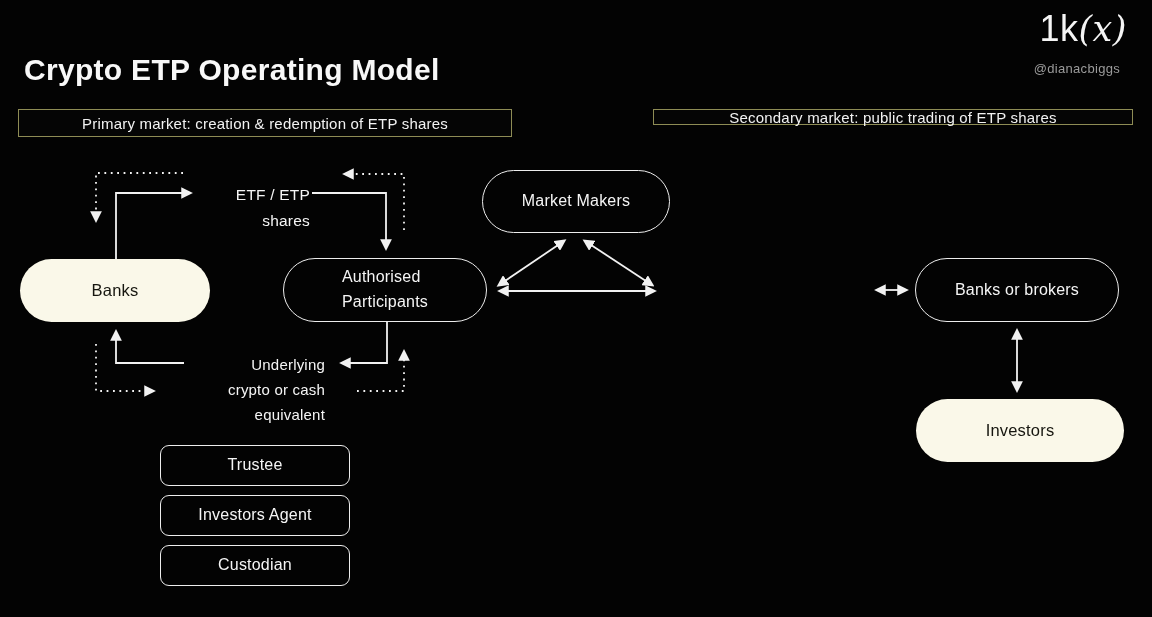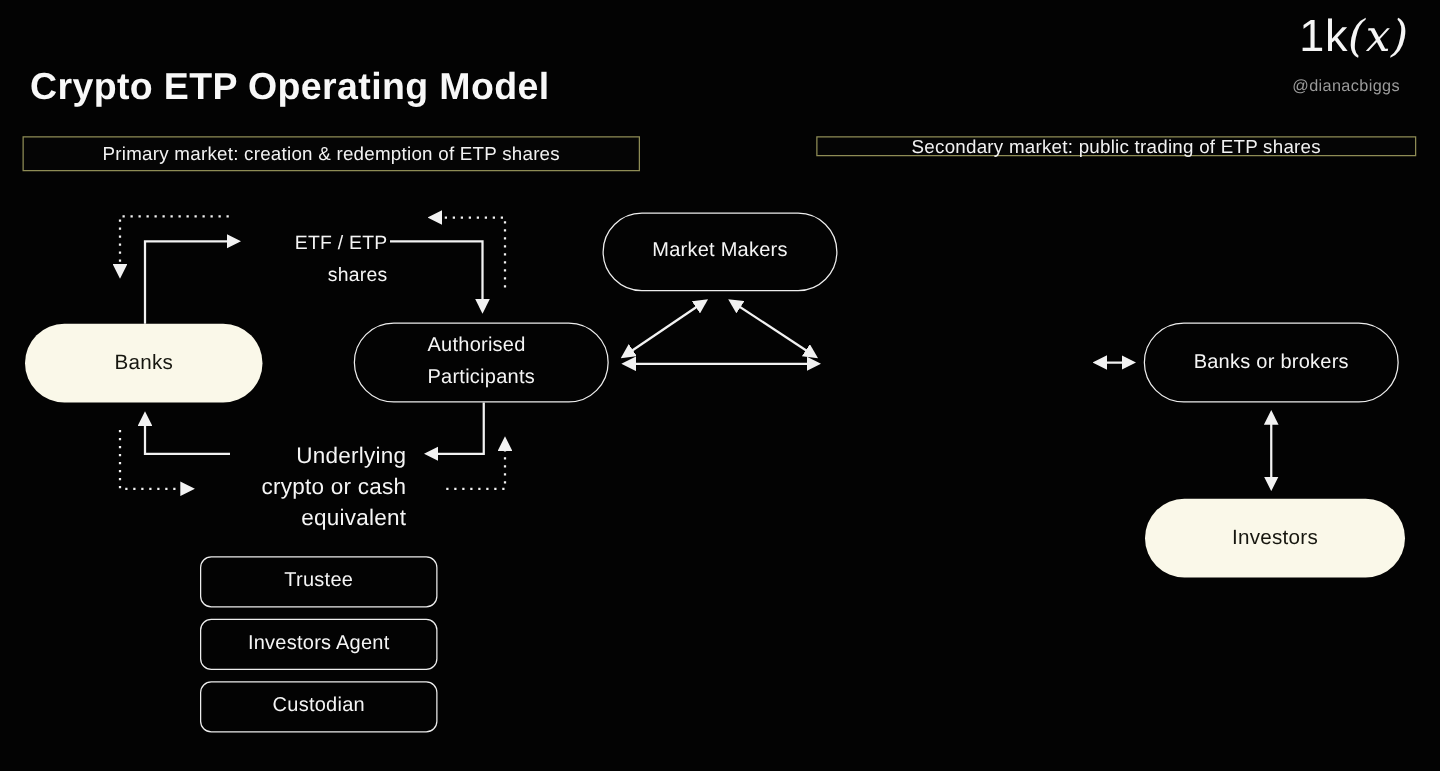"Underlying" .label-underlying { font-size: 18px -> 15px }
